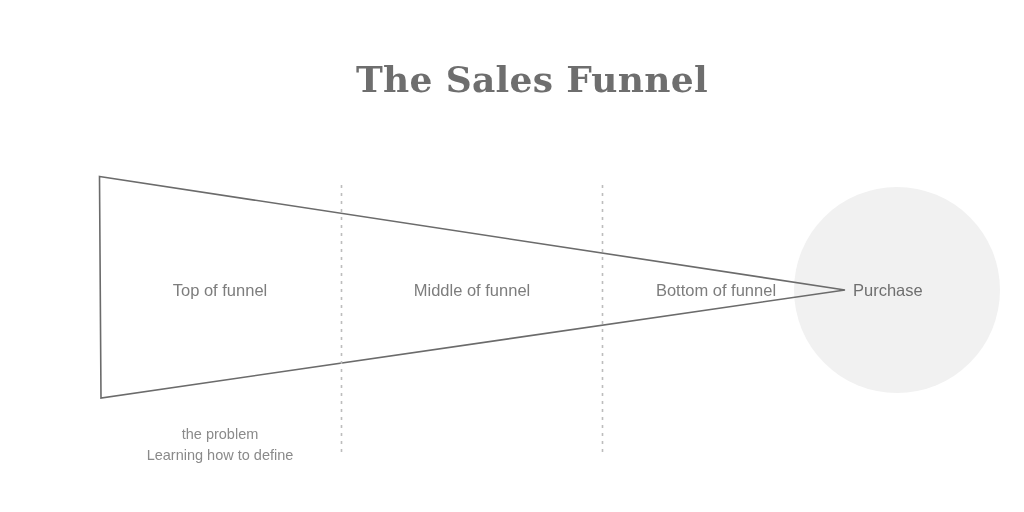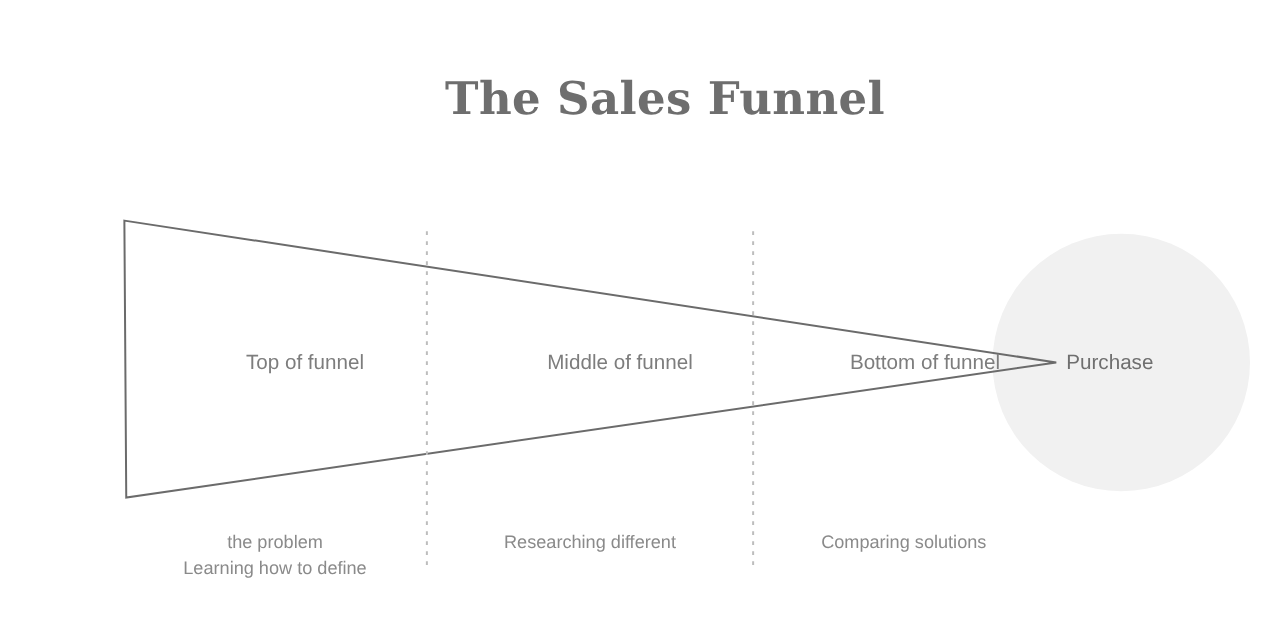"Top of funnel" .stage-label { margin-left: 24px -> none }
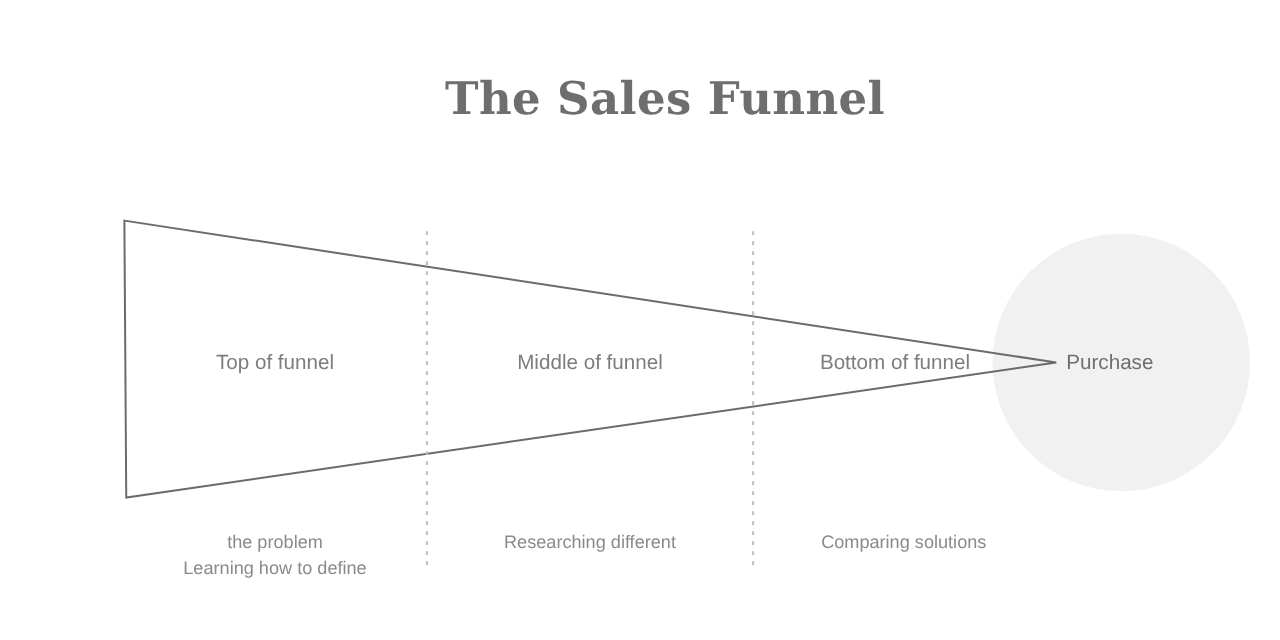"Researching different" span.caption-line { html: <span>Researching different</span> -> none }
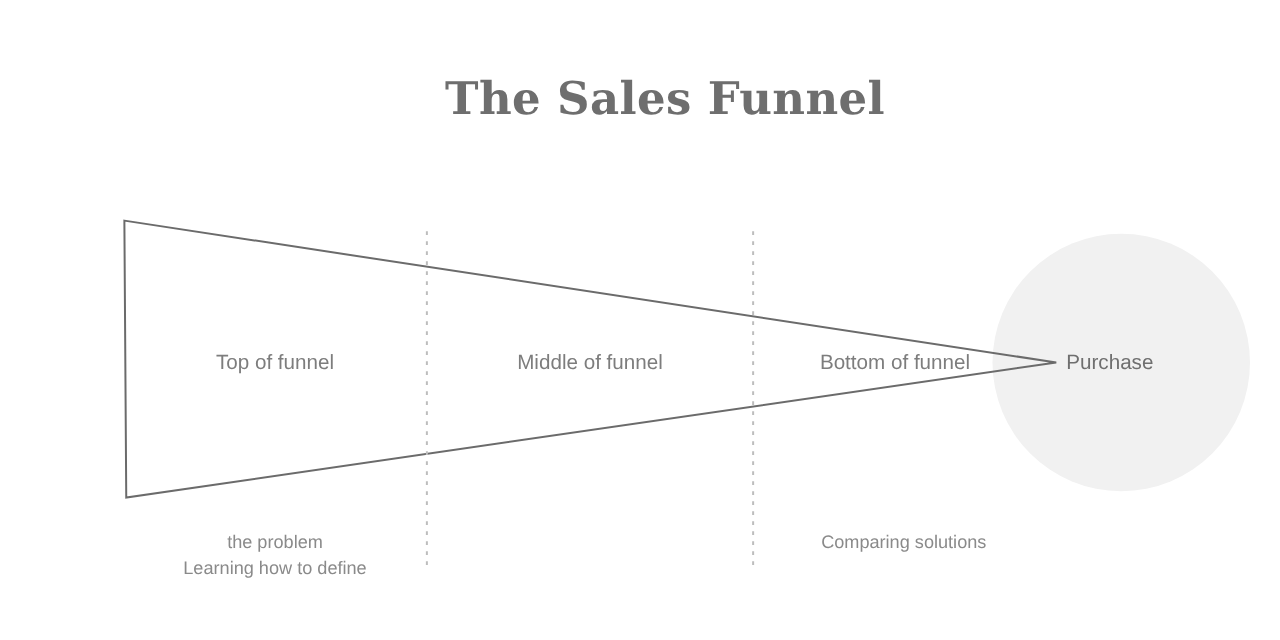"Comparing solutions" span.caption-line { html: <span>Comparing solutions</span> -> none }
